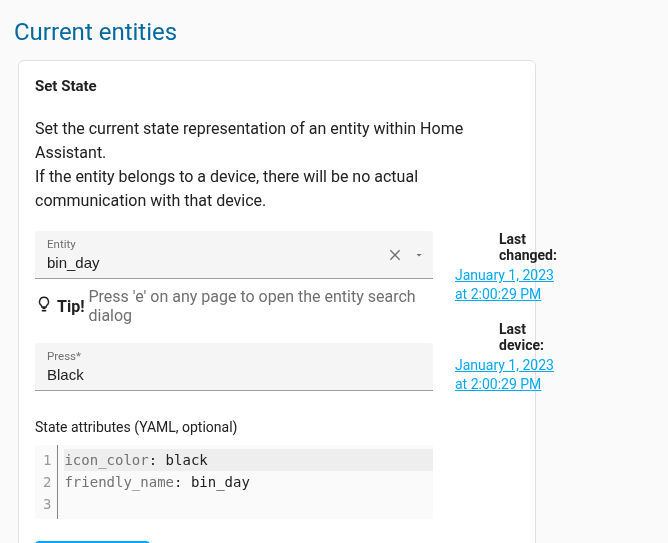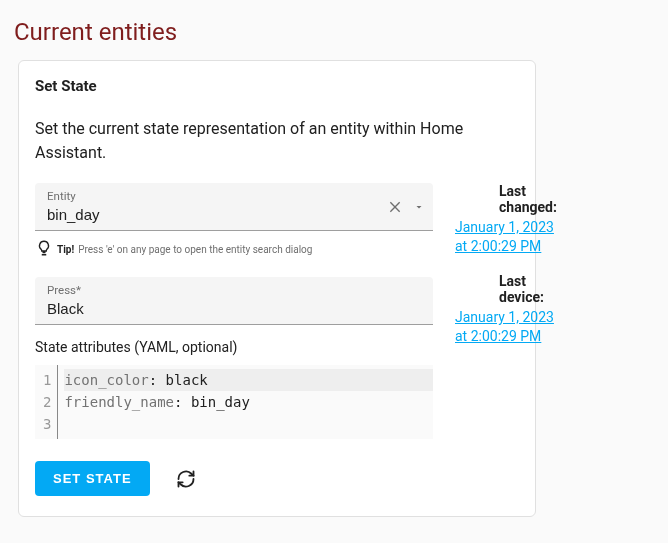"Current entities" .page-title { color: #7f1d1d -> #0369a1 }
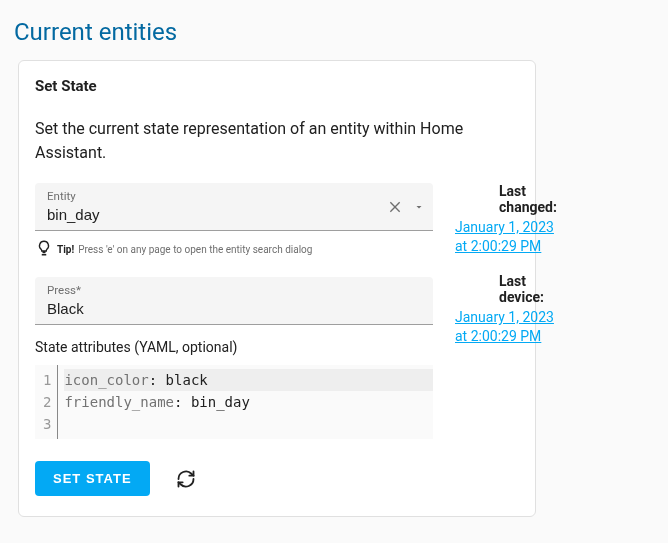"If the entity belongs to" div { html: none -> <div>If the entity belongs to a device, there will be no actual communication with that device.</div> }
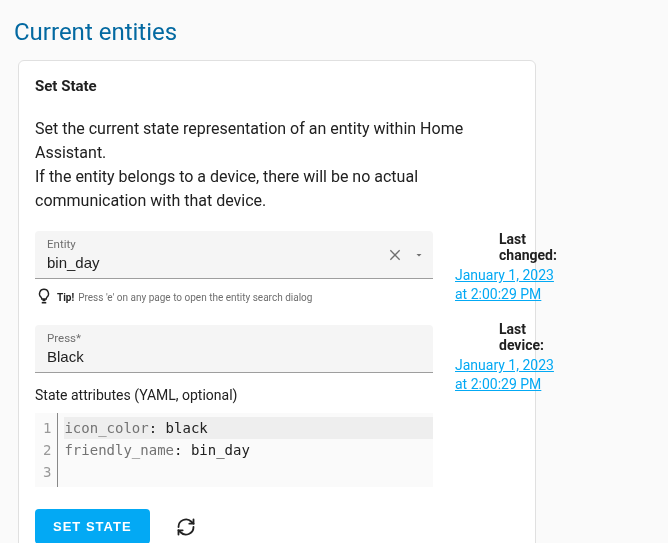"Tip!" .tip-row { font-size: 10px -> 16px }
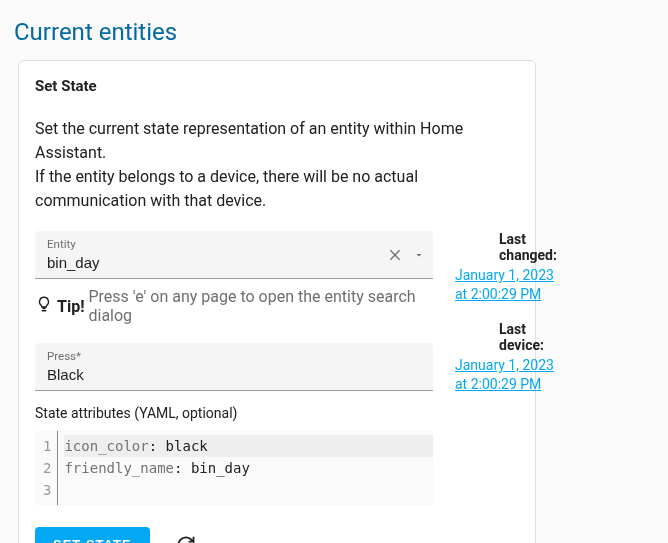"State attributes (YAML, optional)" .attr-label { margin-top: 14px -> 28px }
